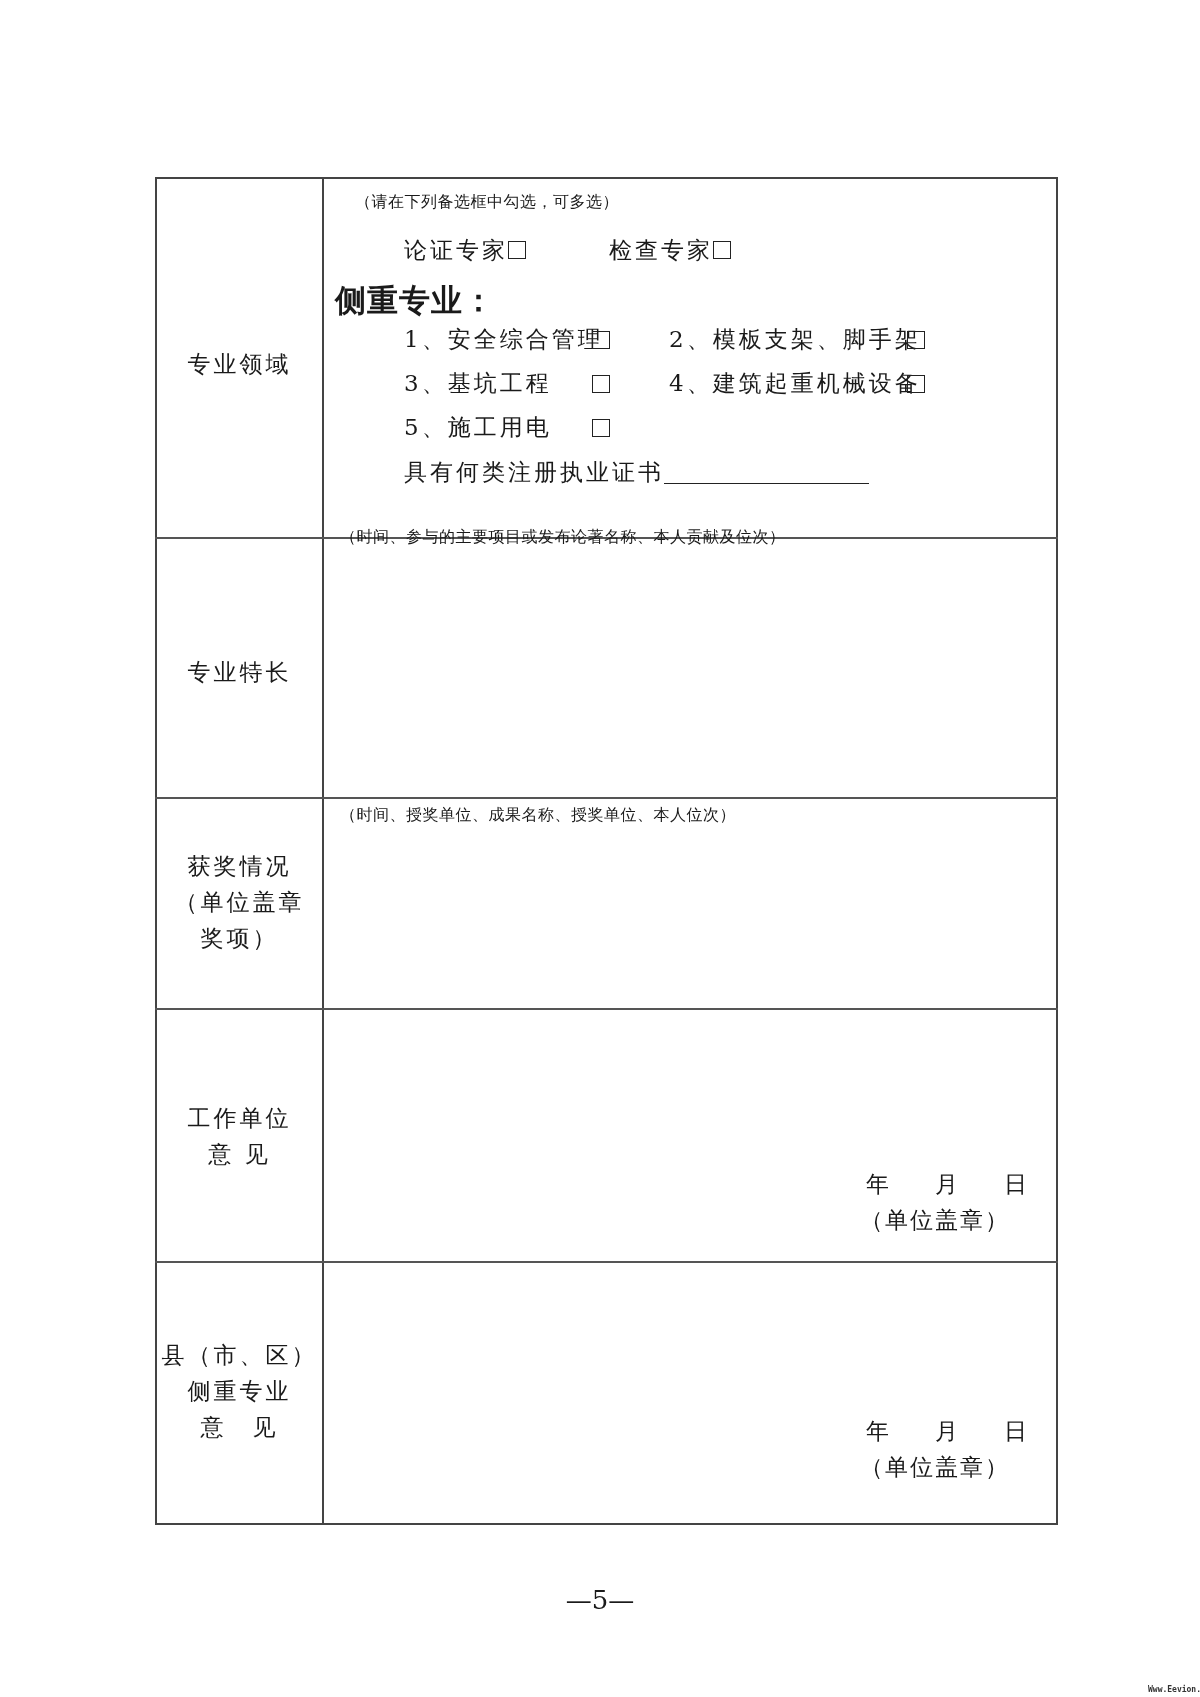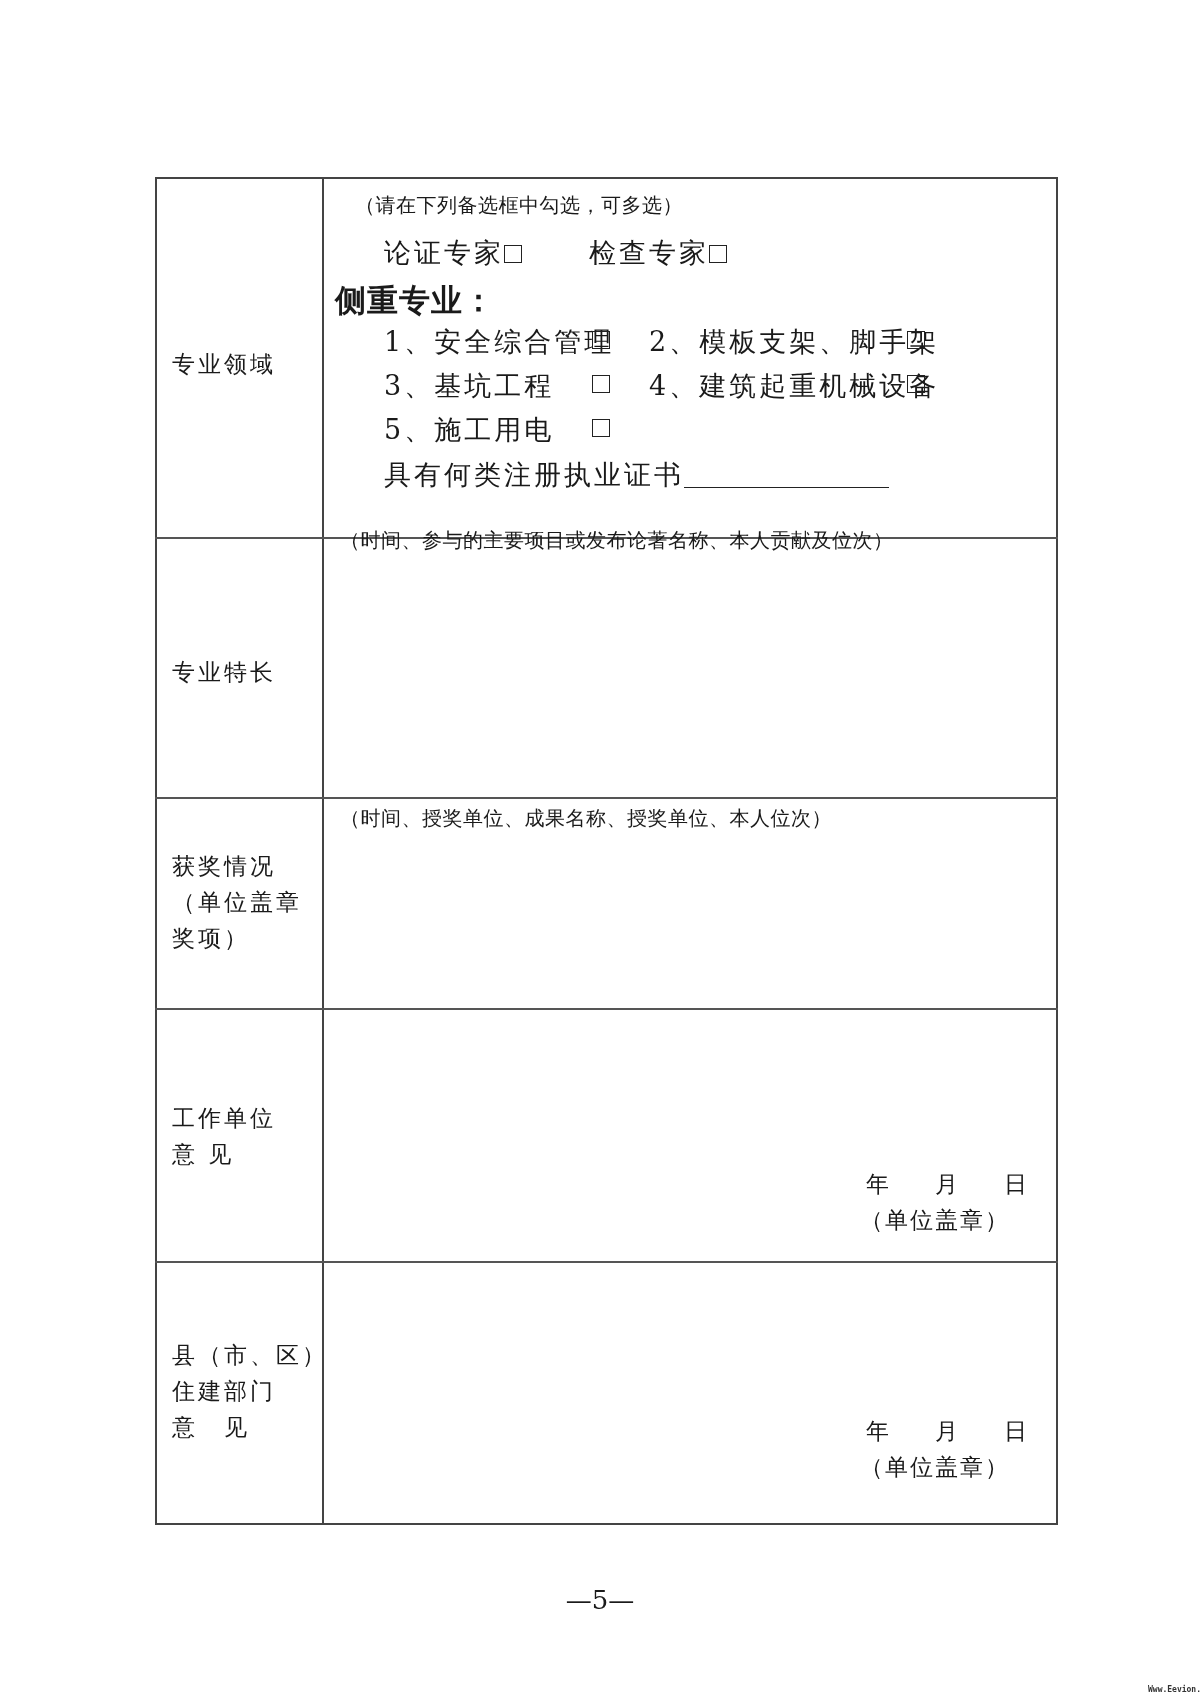"（请在下列备选框中勾选，可多选）" .hint { font-size: 20px -> 16px }
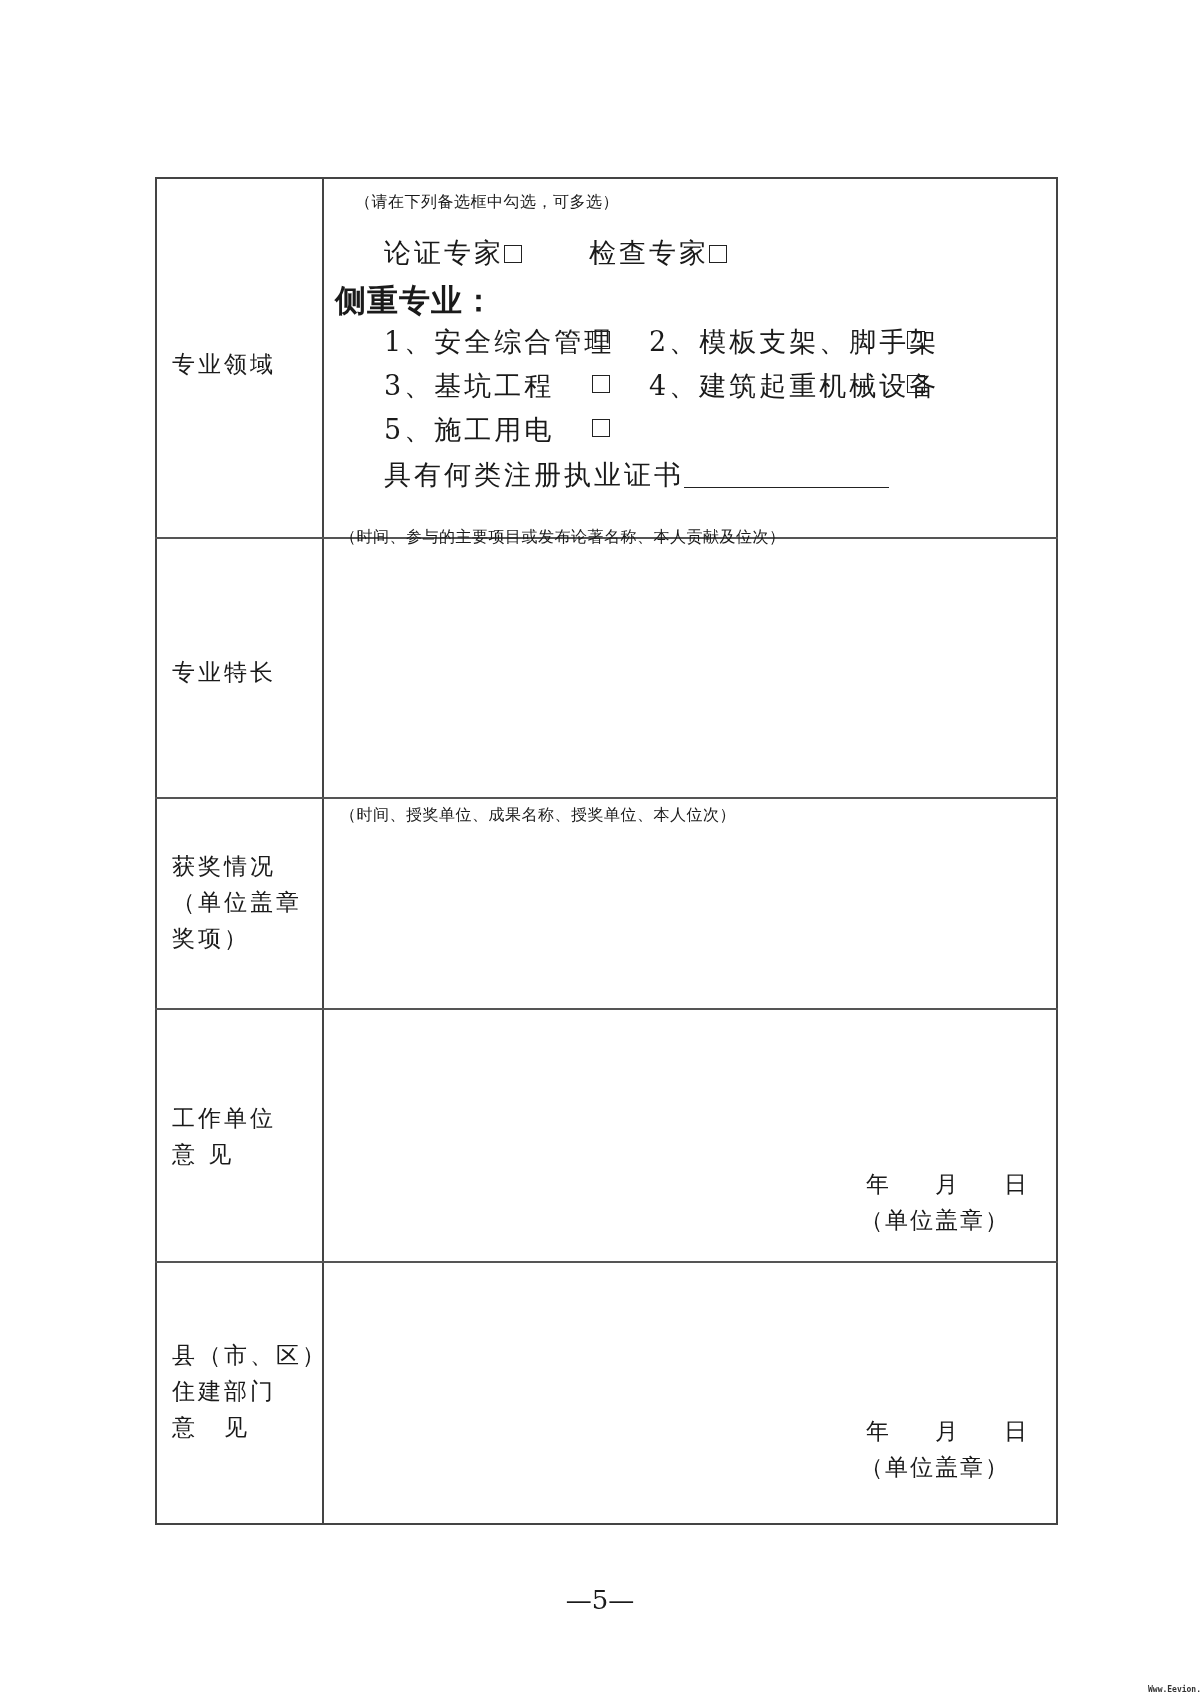"论证专家" .line { font-size: 27px -> 23px; margin-left: none -> 20px }
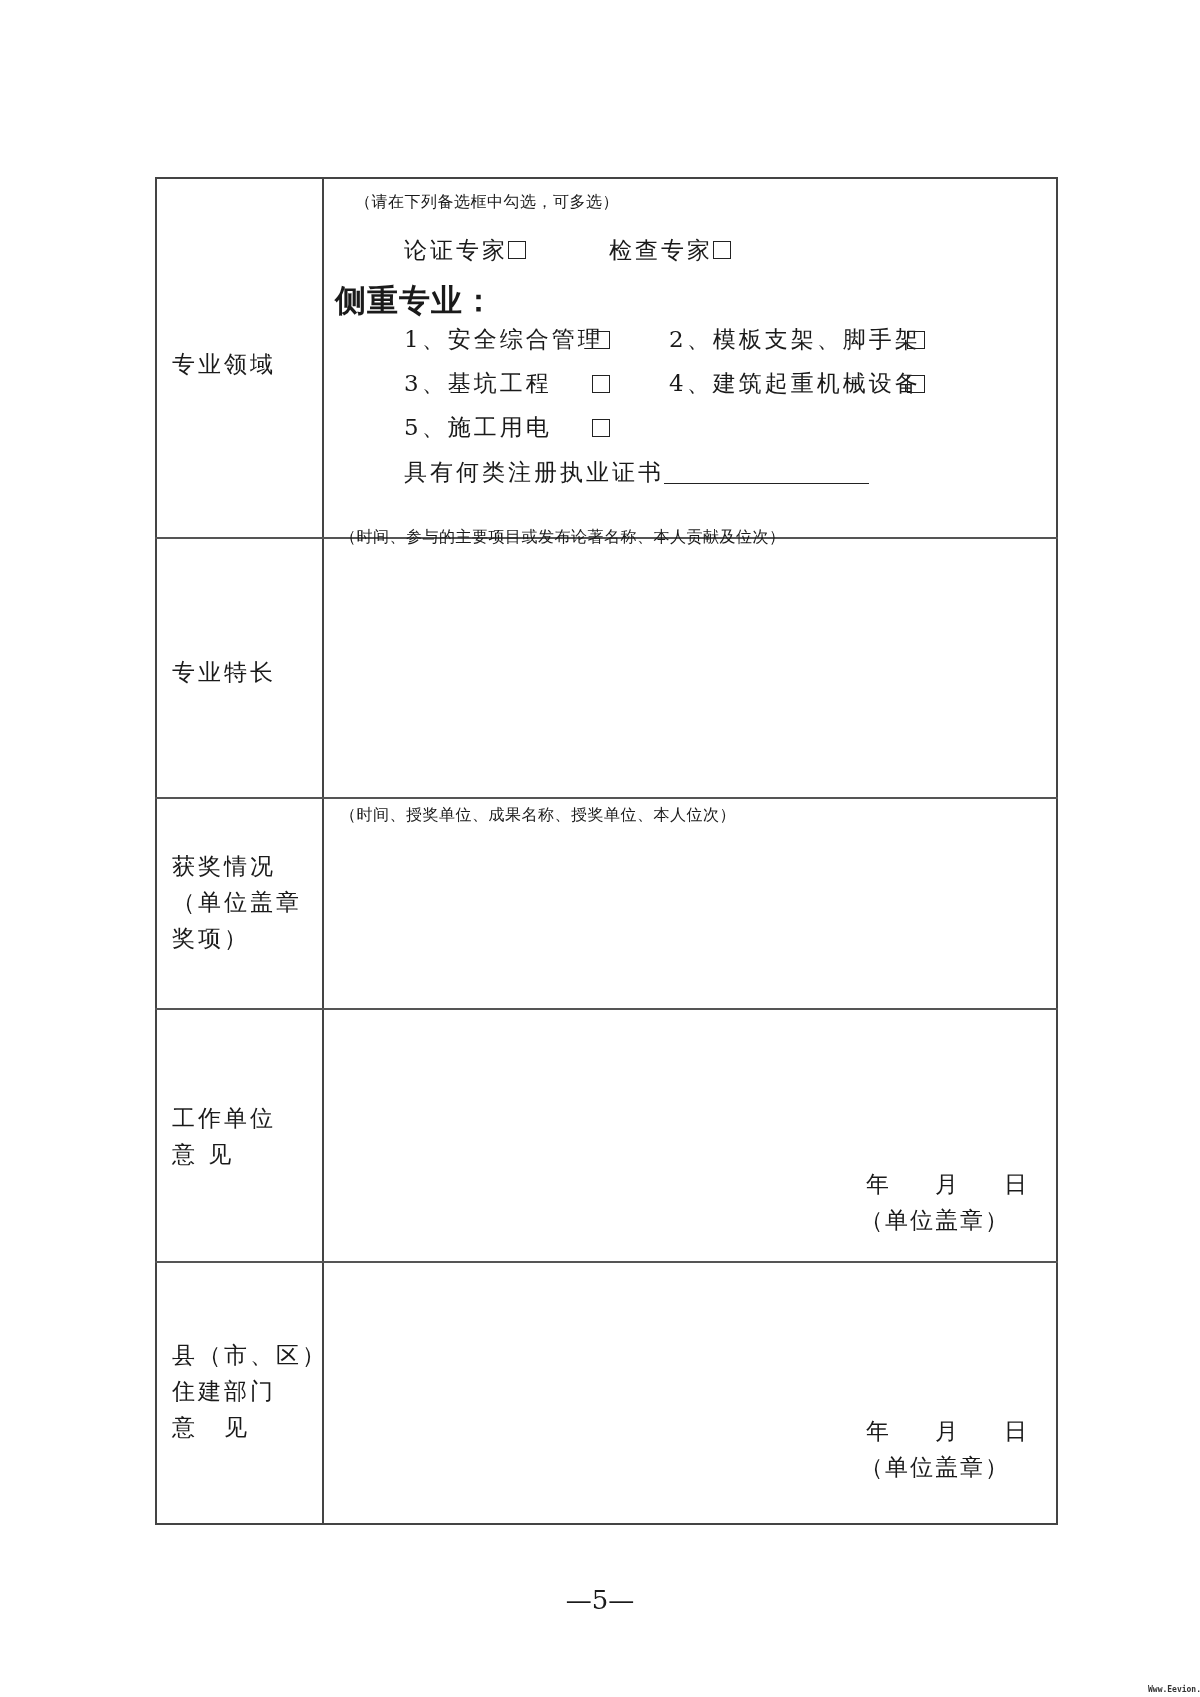"专业领域" .label { padding-left: 15px -> none; text-align: left -> center }
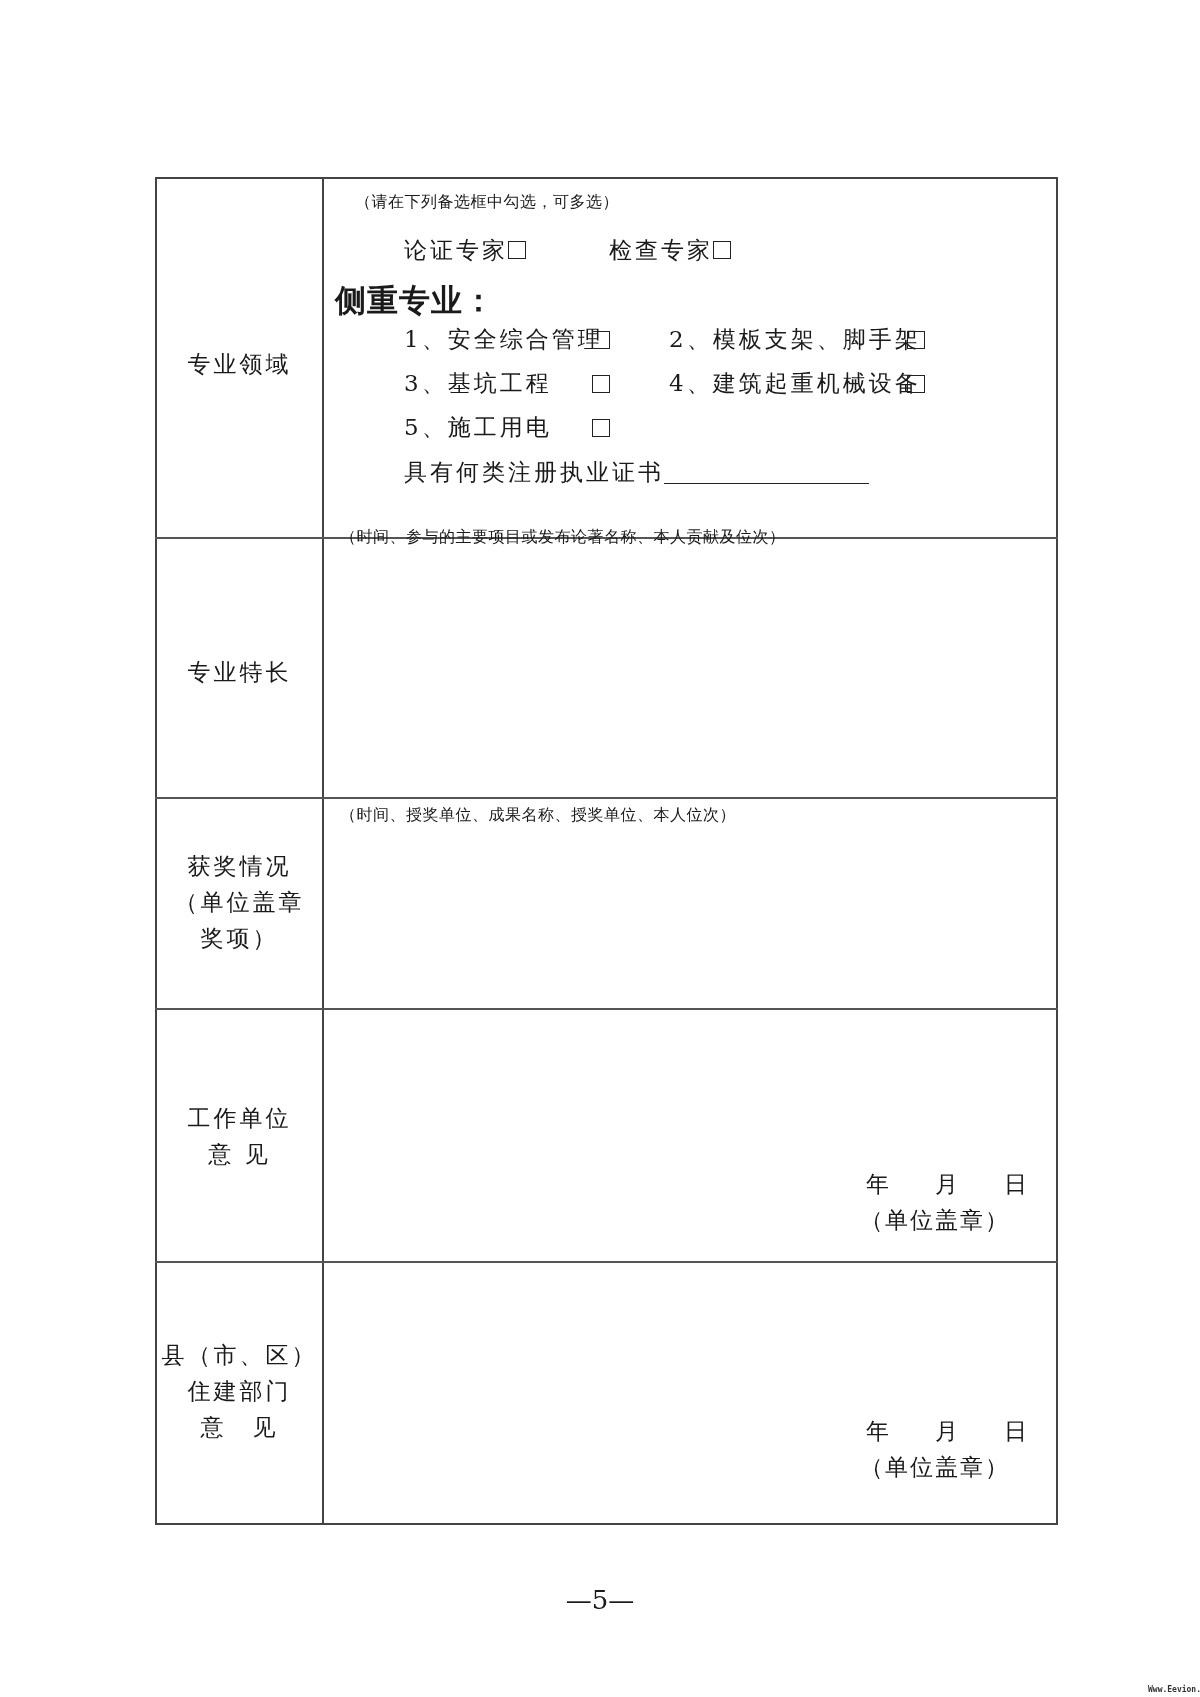"住建部门" div { text: 住建部门 -> 侧重专业 }
